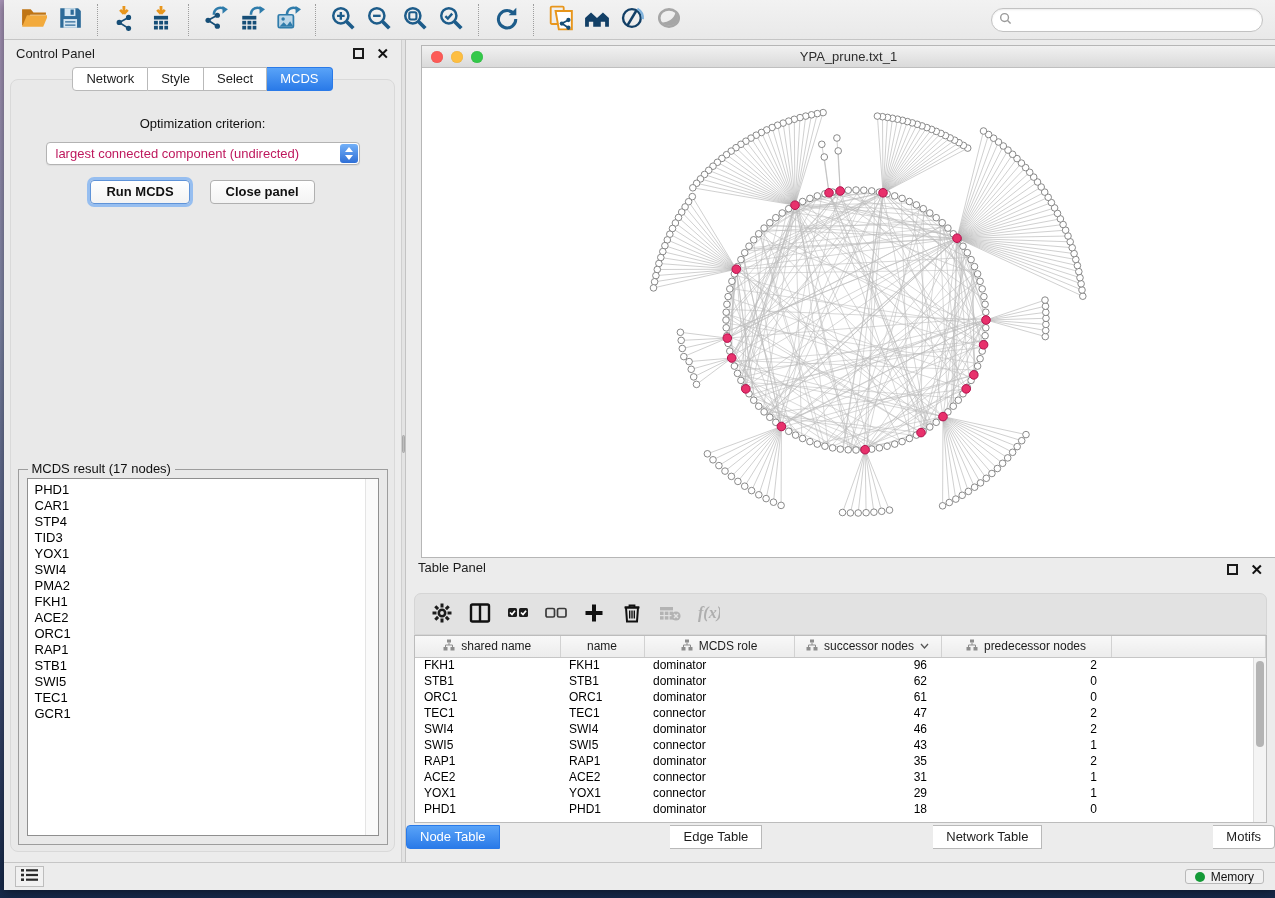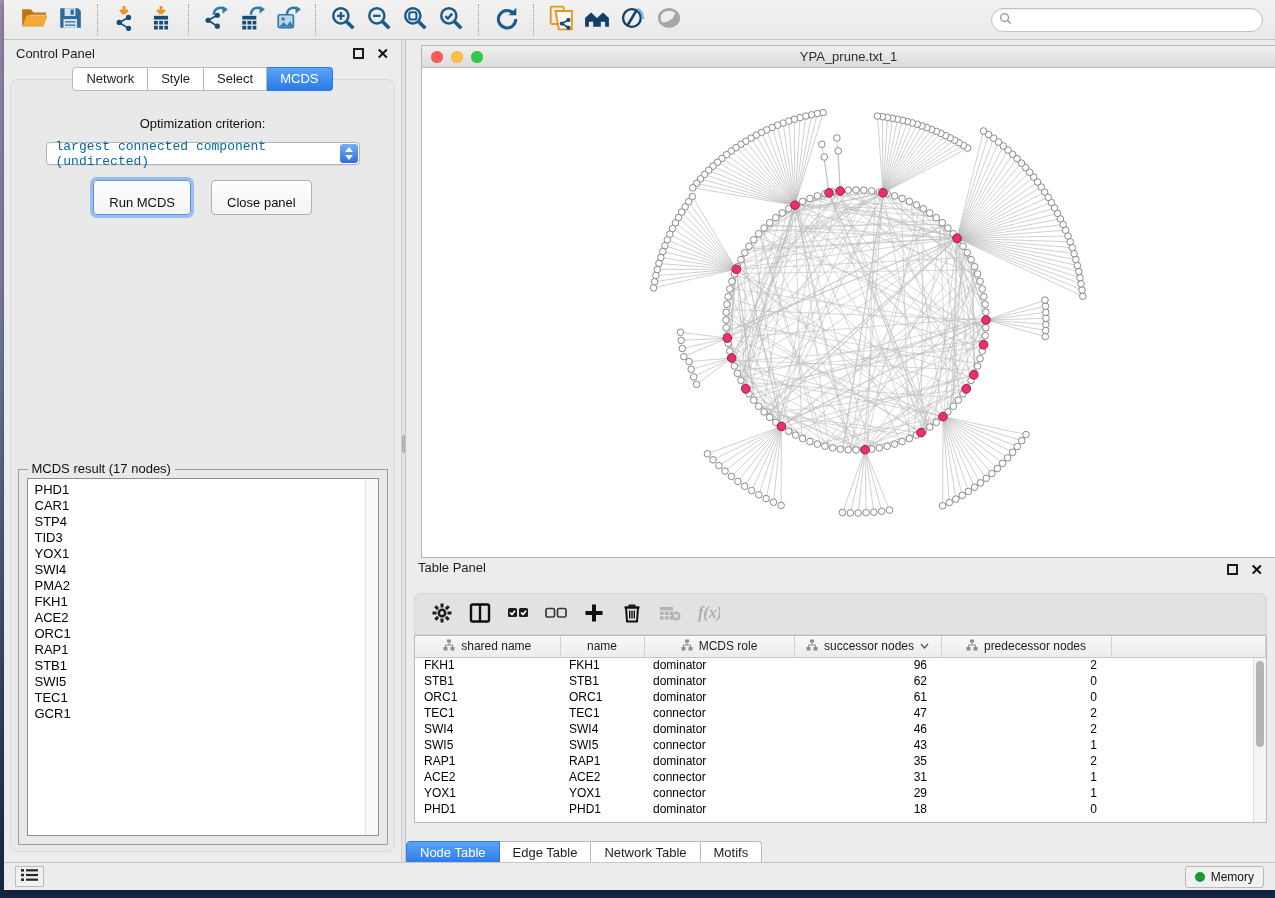"largest connected component (undirected)" .mac-select { color: #0369a1 -> #be185d; font-family: Liberation Mono, monospace -> none }
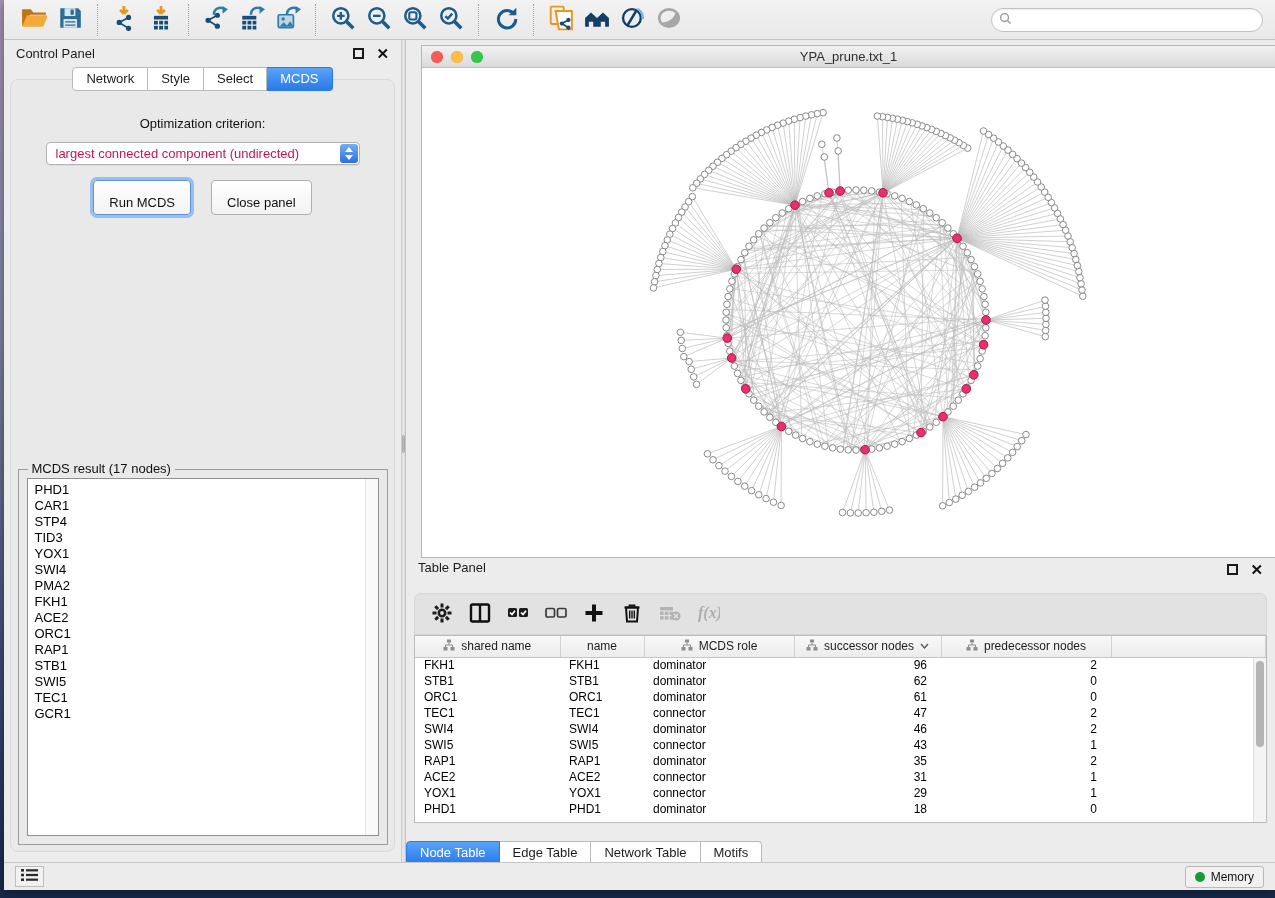"Run MCDS" .mac-btn { font-weight: none -> bold; padding: 14px 15px 4px -> 3px 15px 4px }
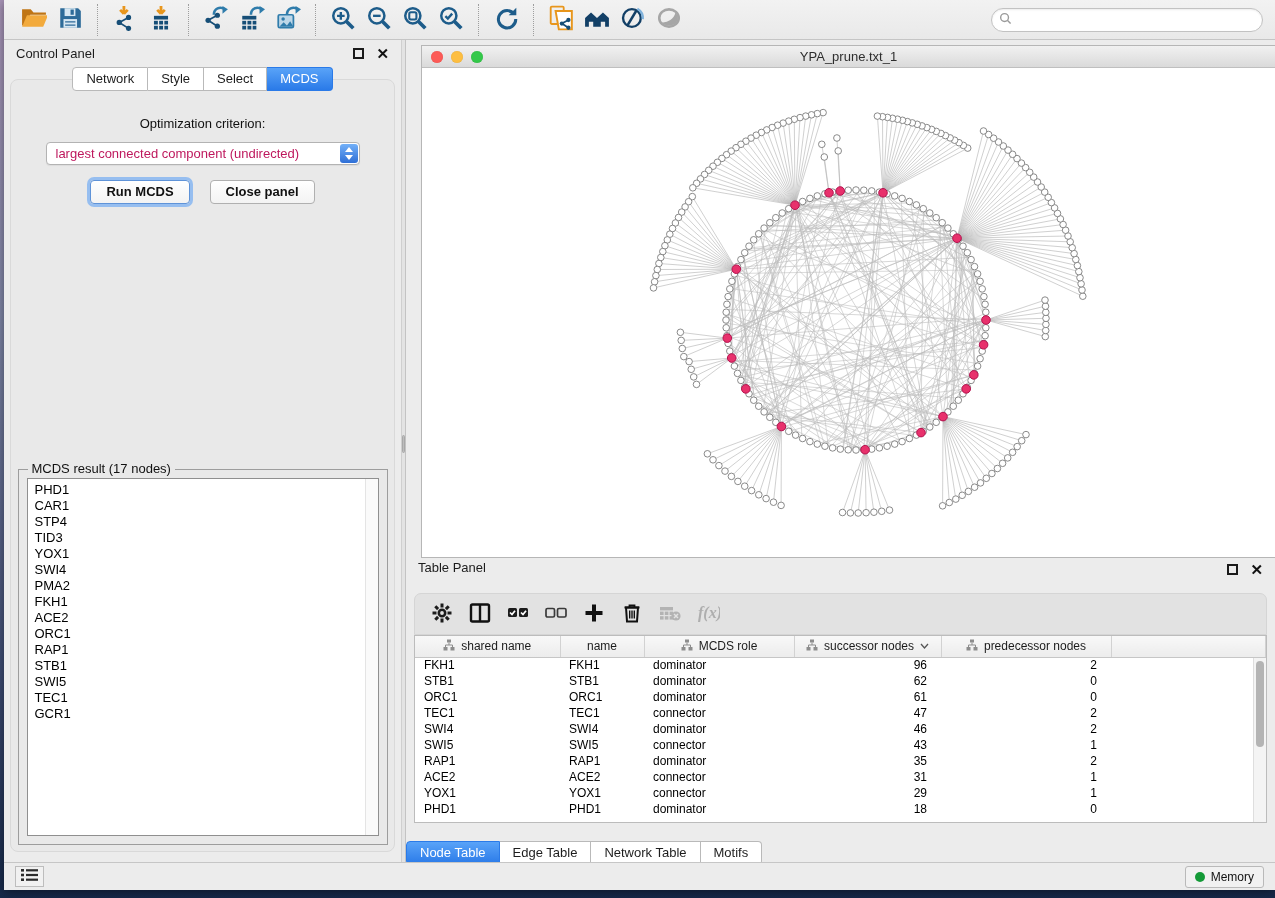"Node Table" .tp-tabs { justify-content: flex-start -> space-between; margin-top: 18px -> 2px }
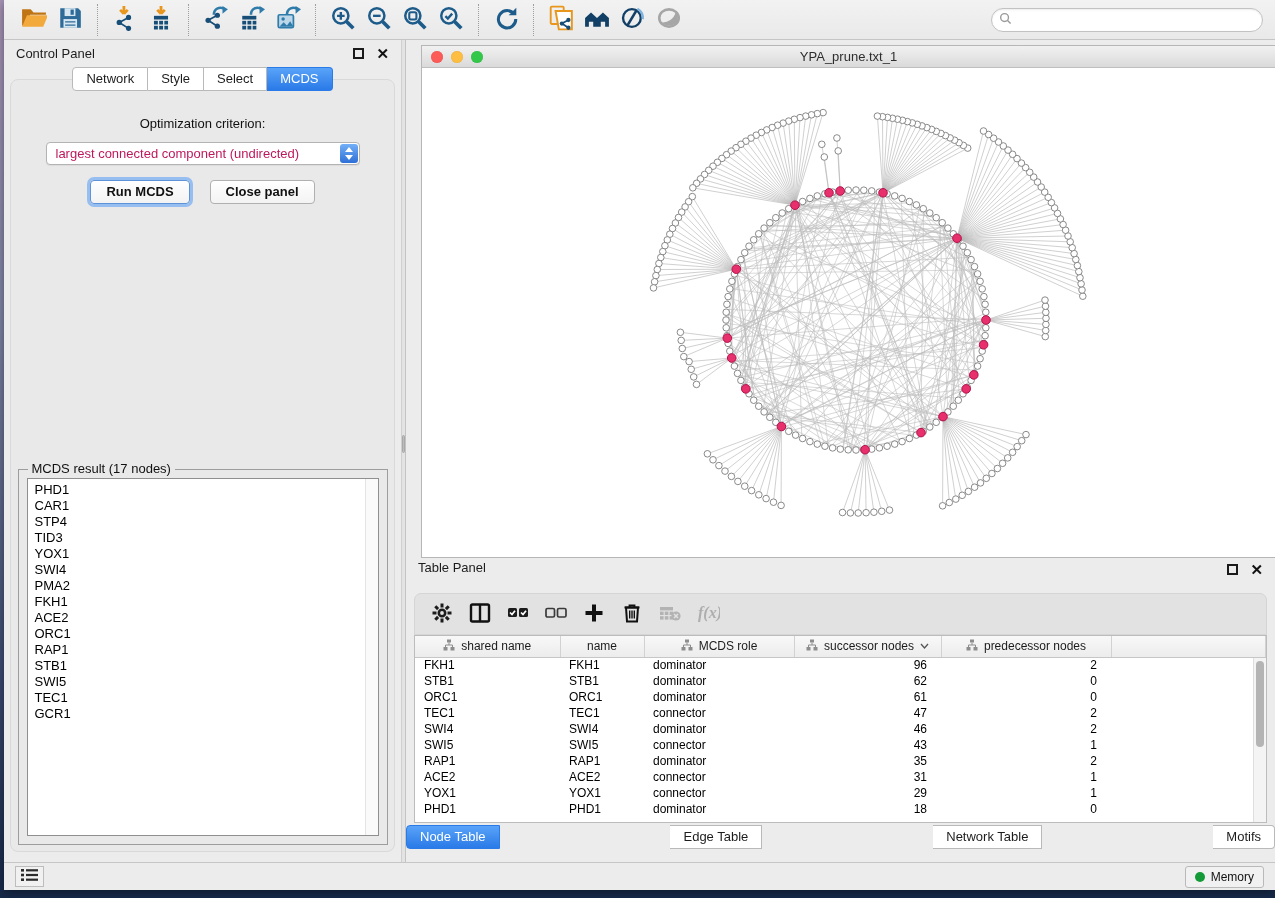"Memory" .memory-btn { height: 22px -> 15px }
